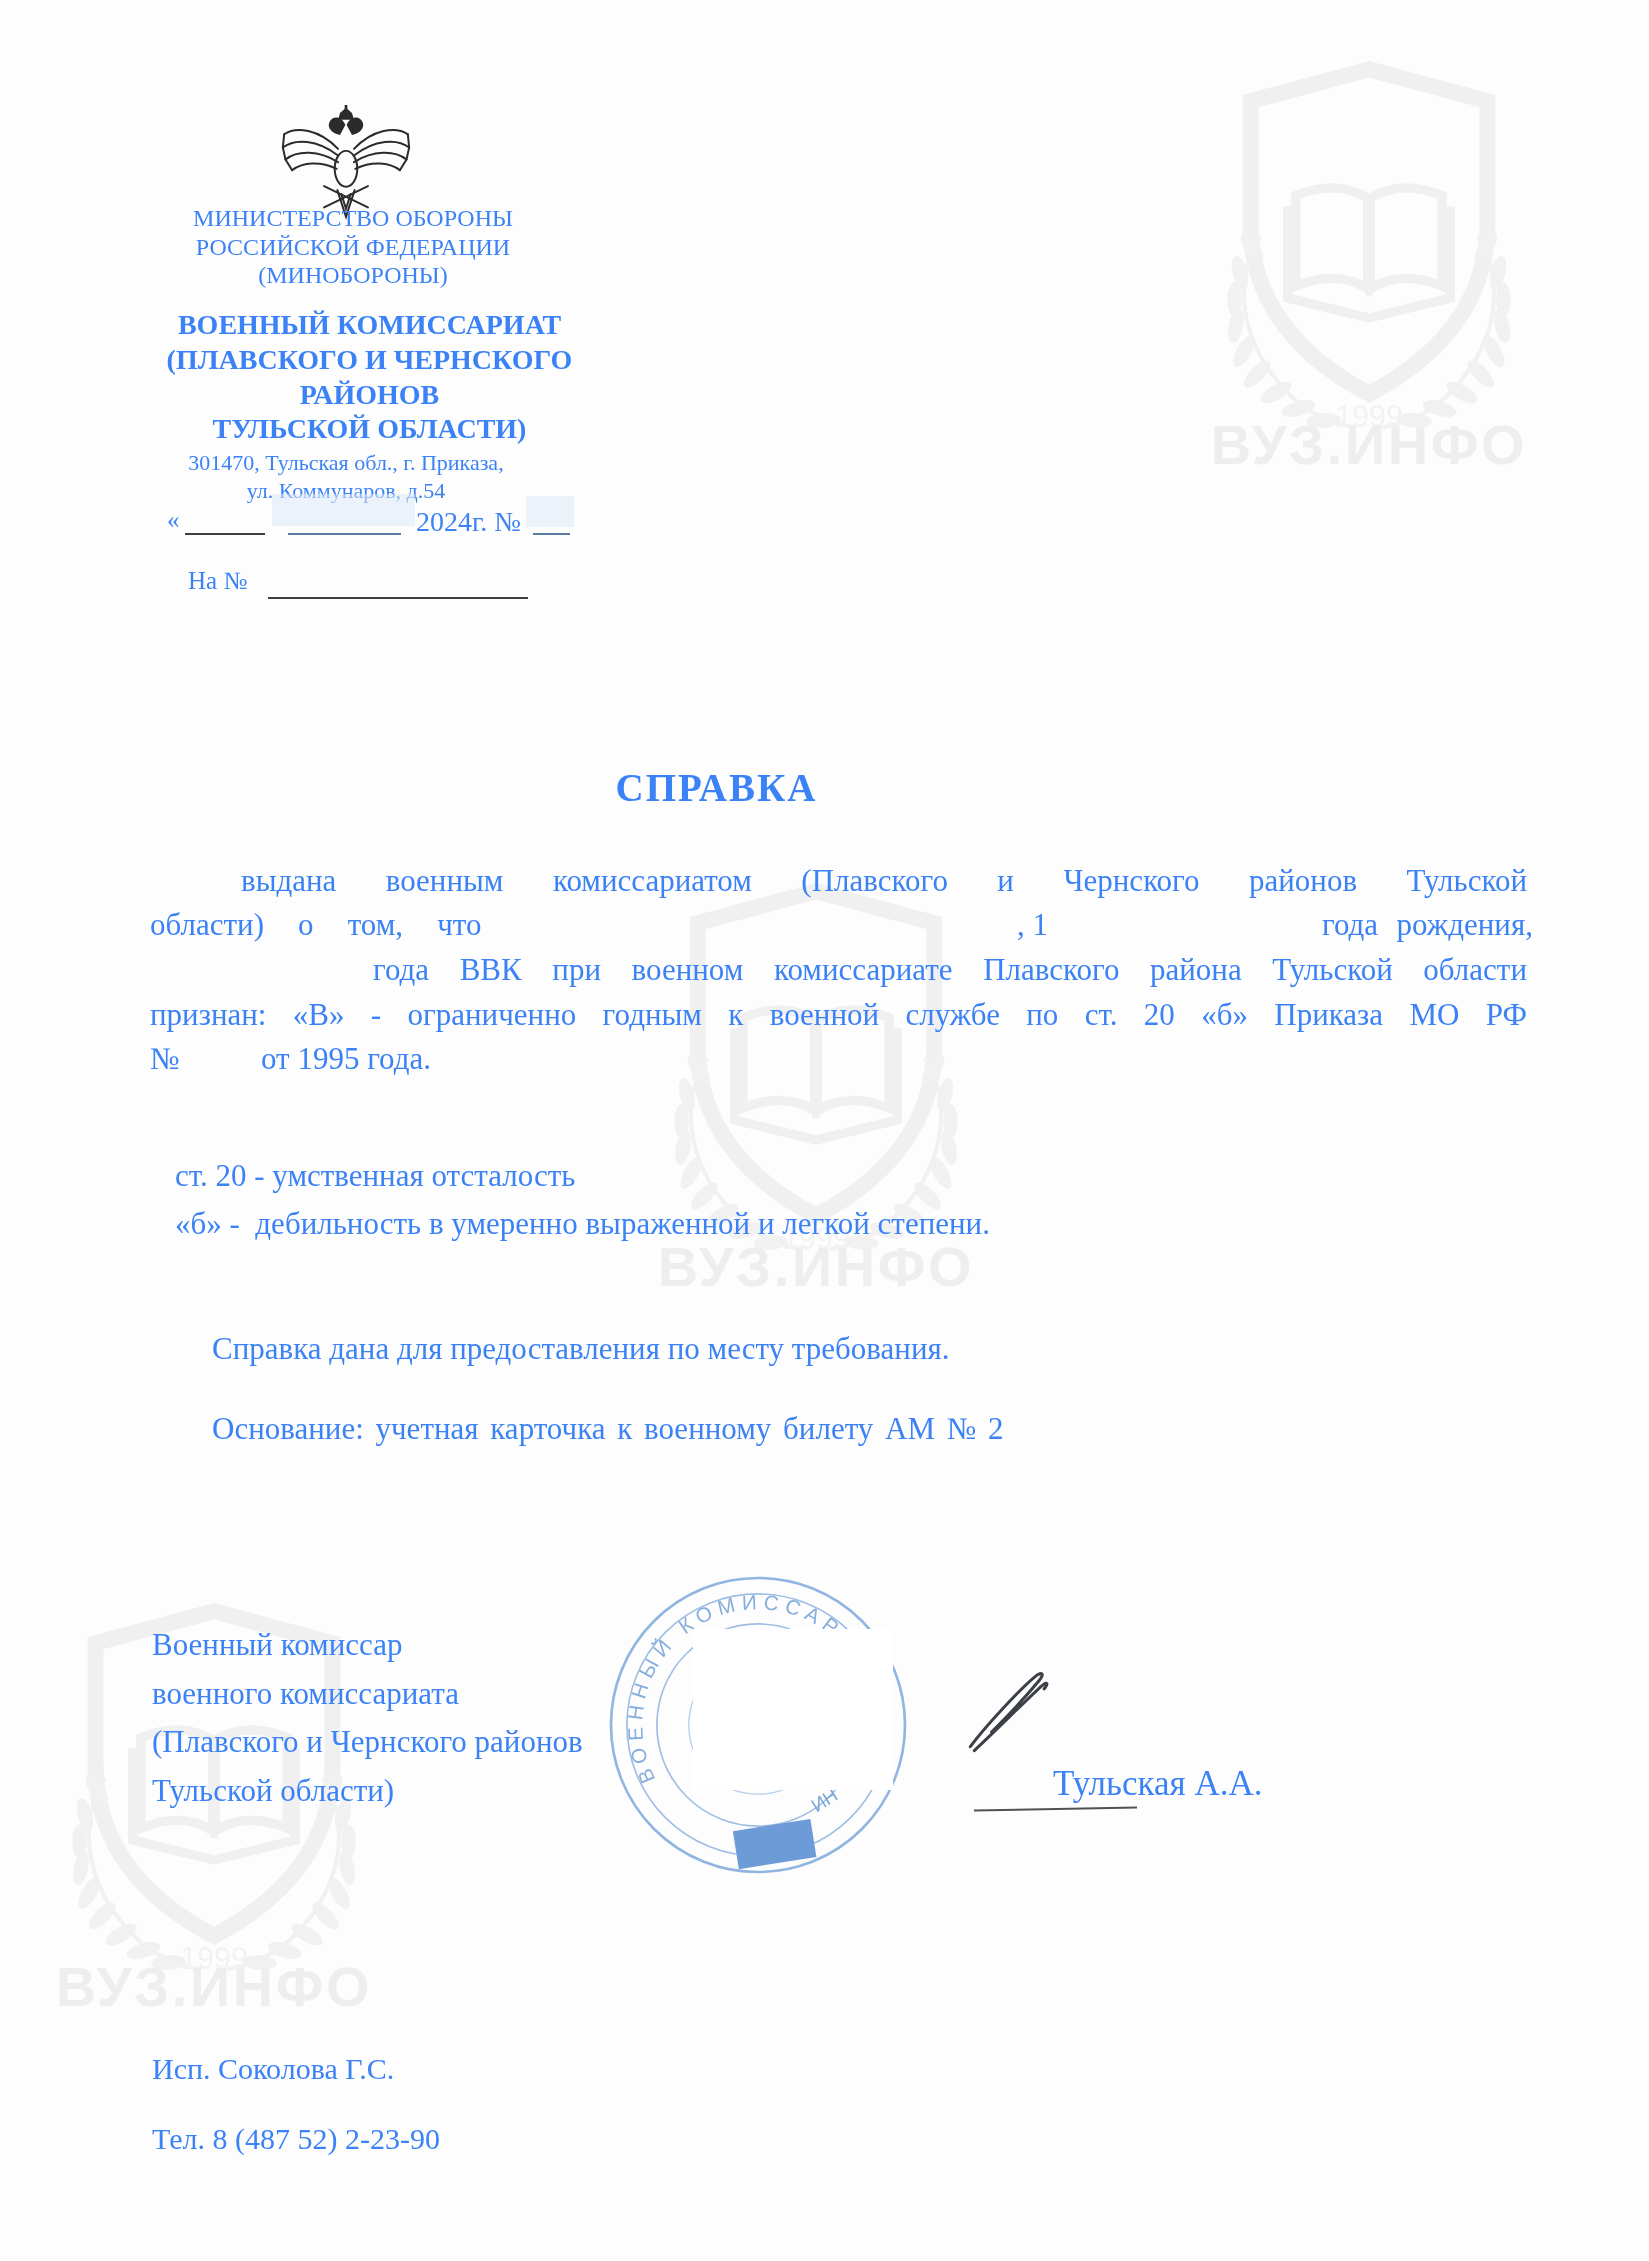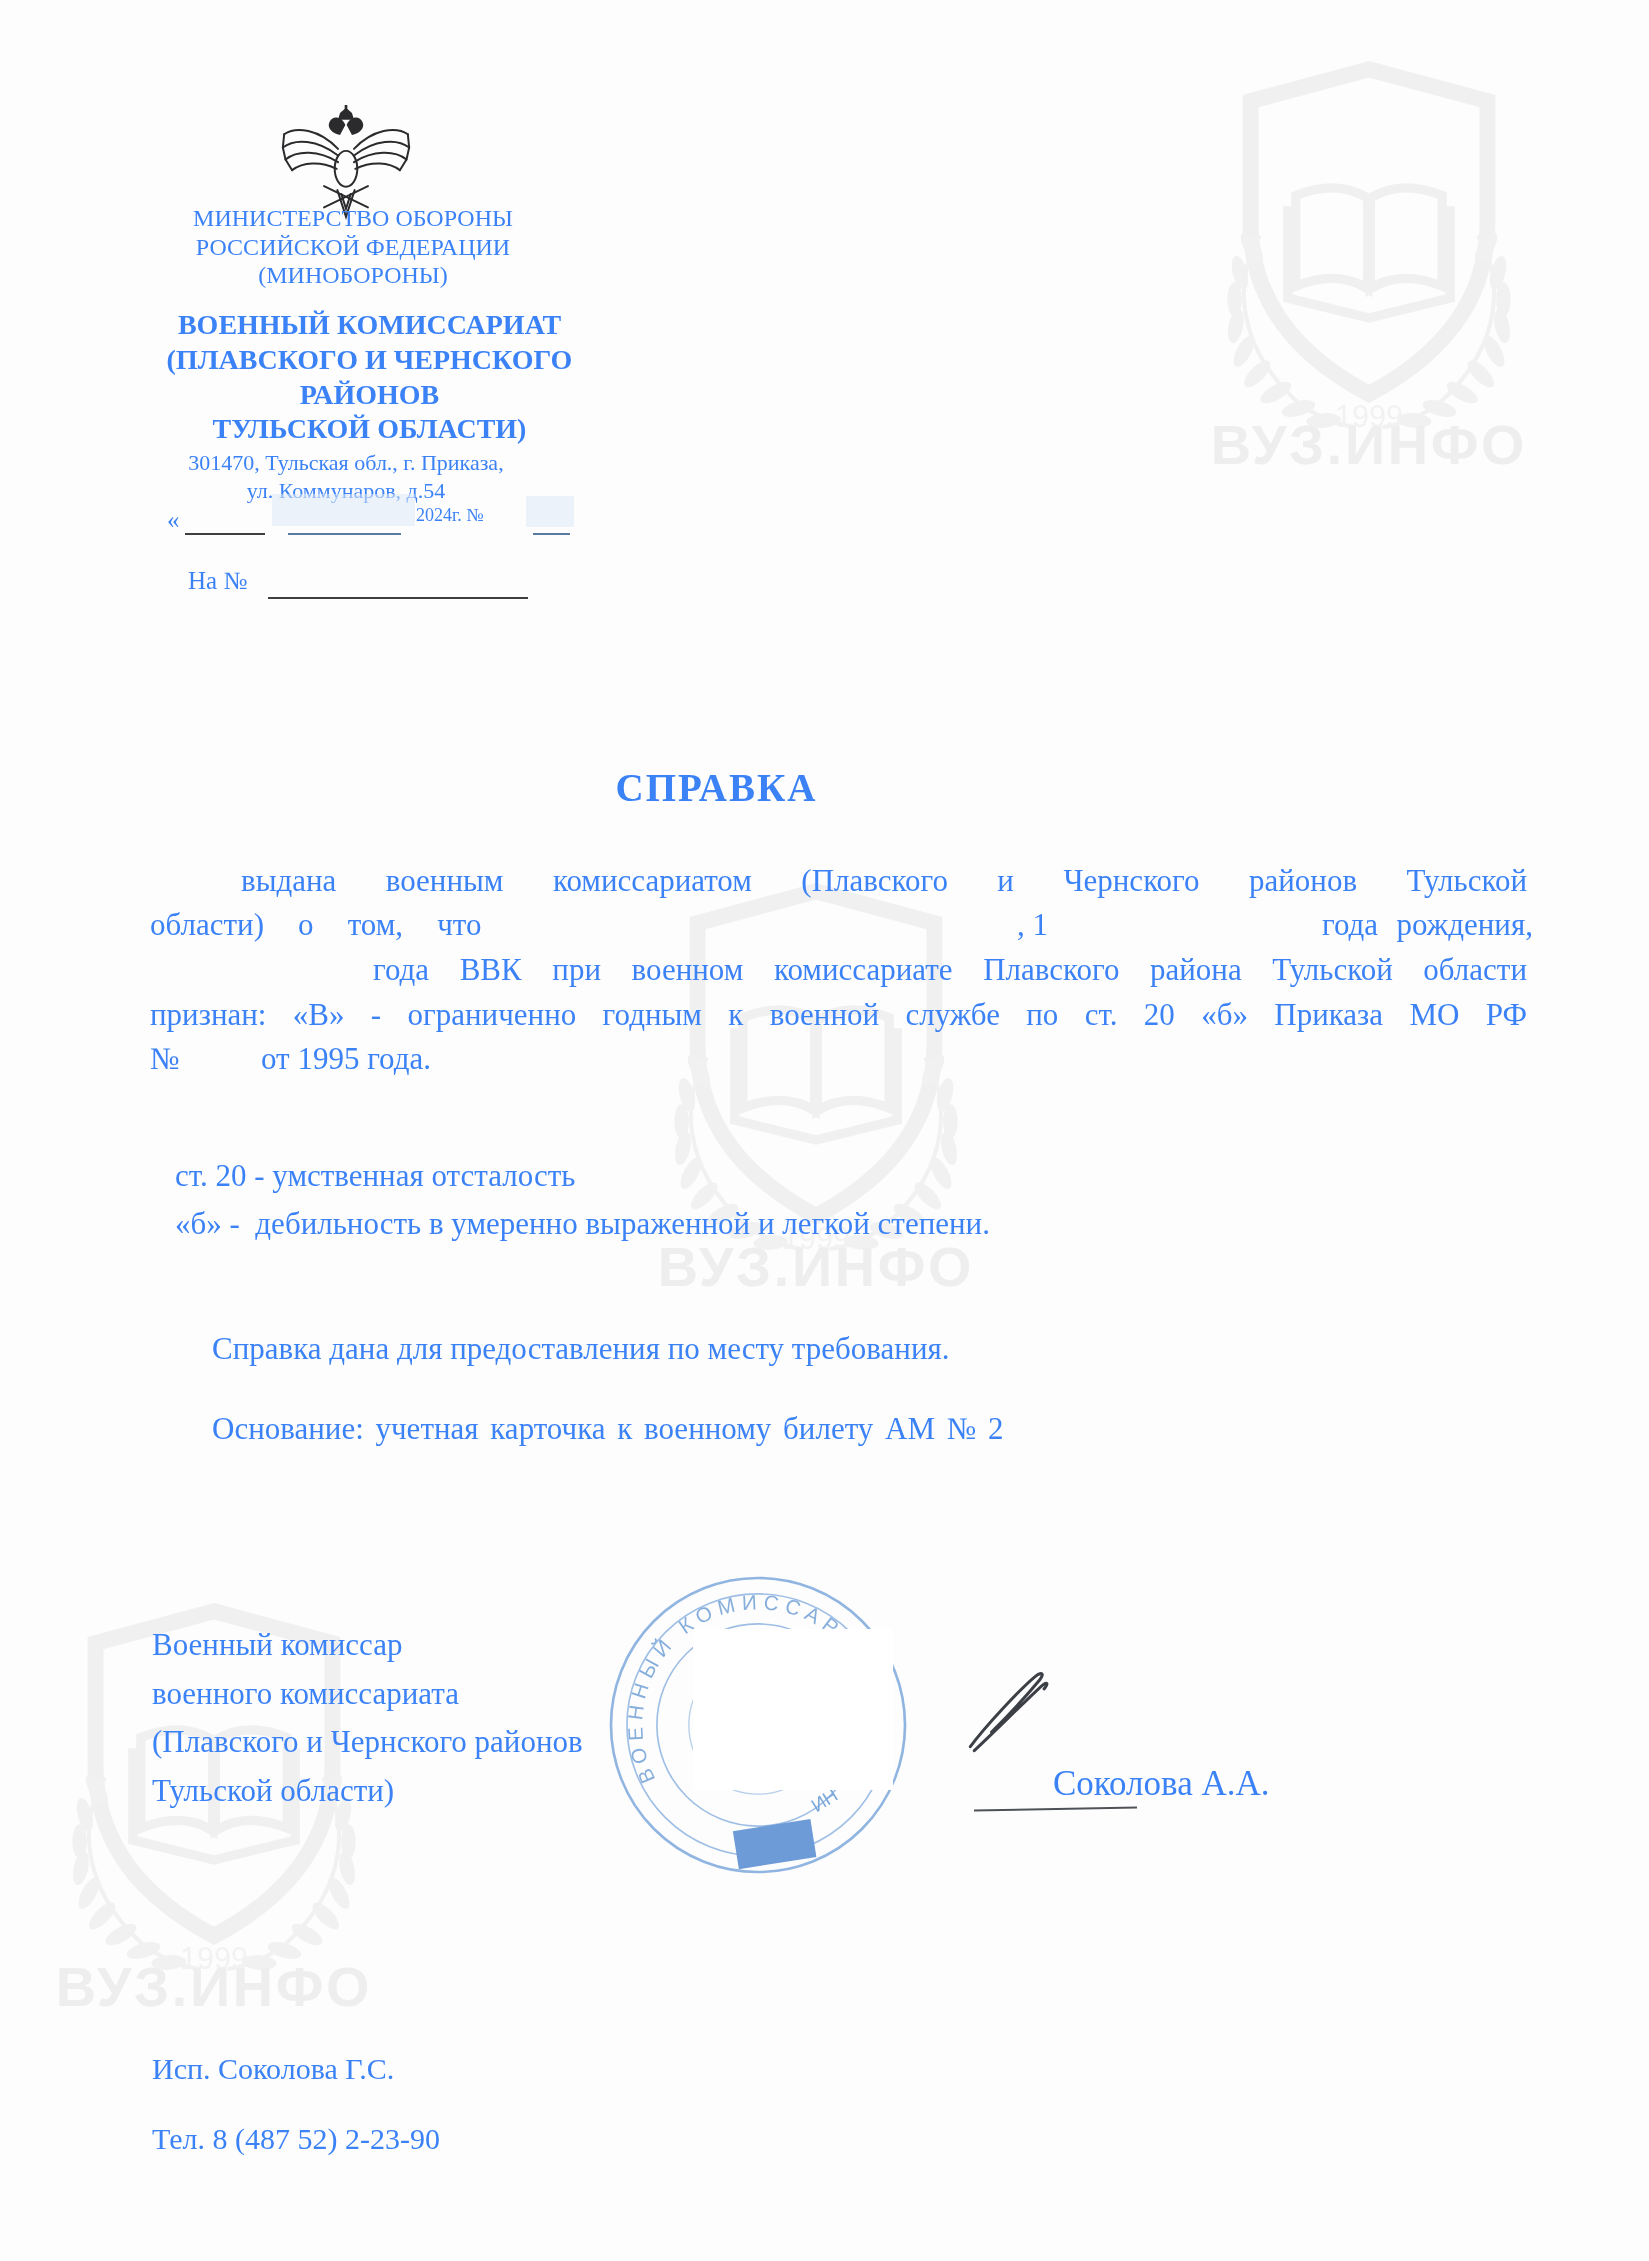"2024г. №" div.t { font-size: 18px -> 28px }
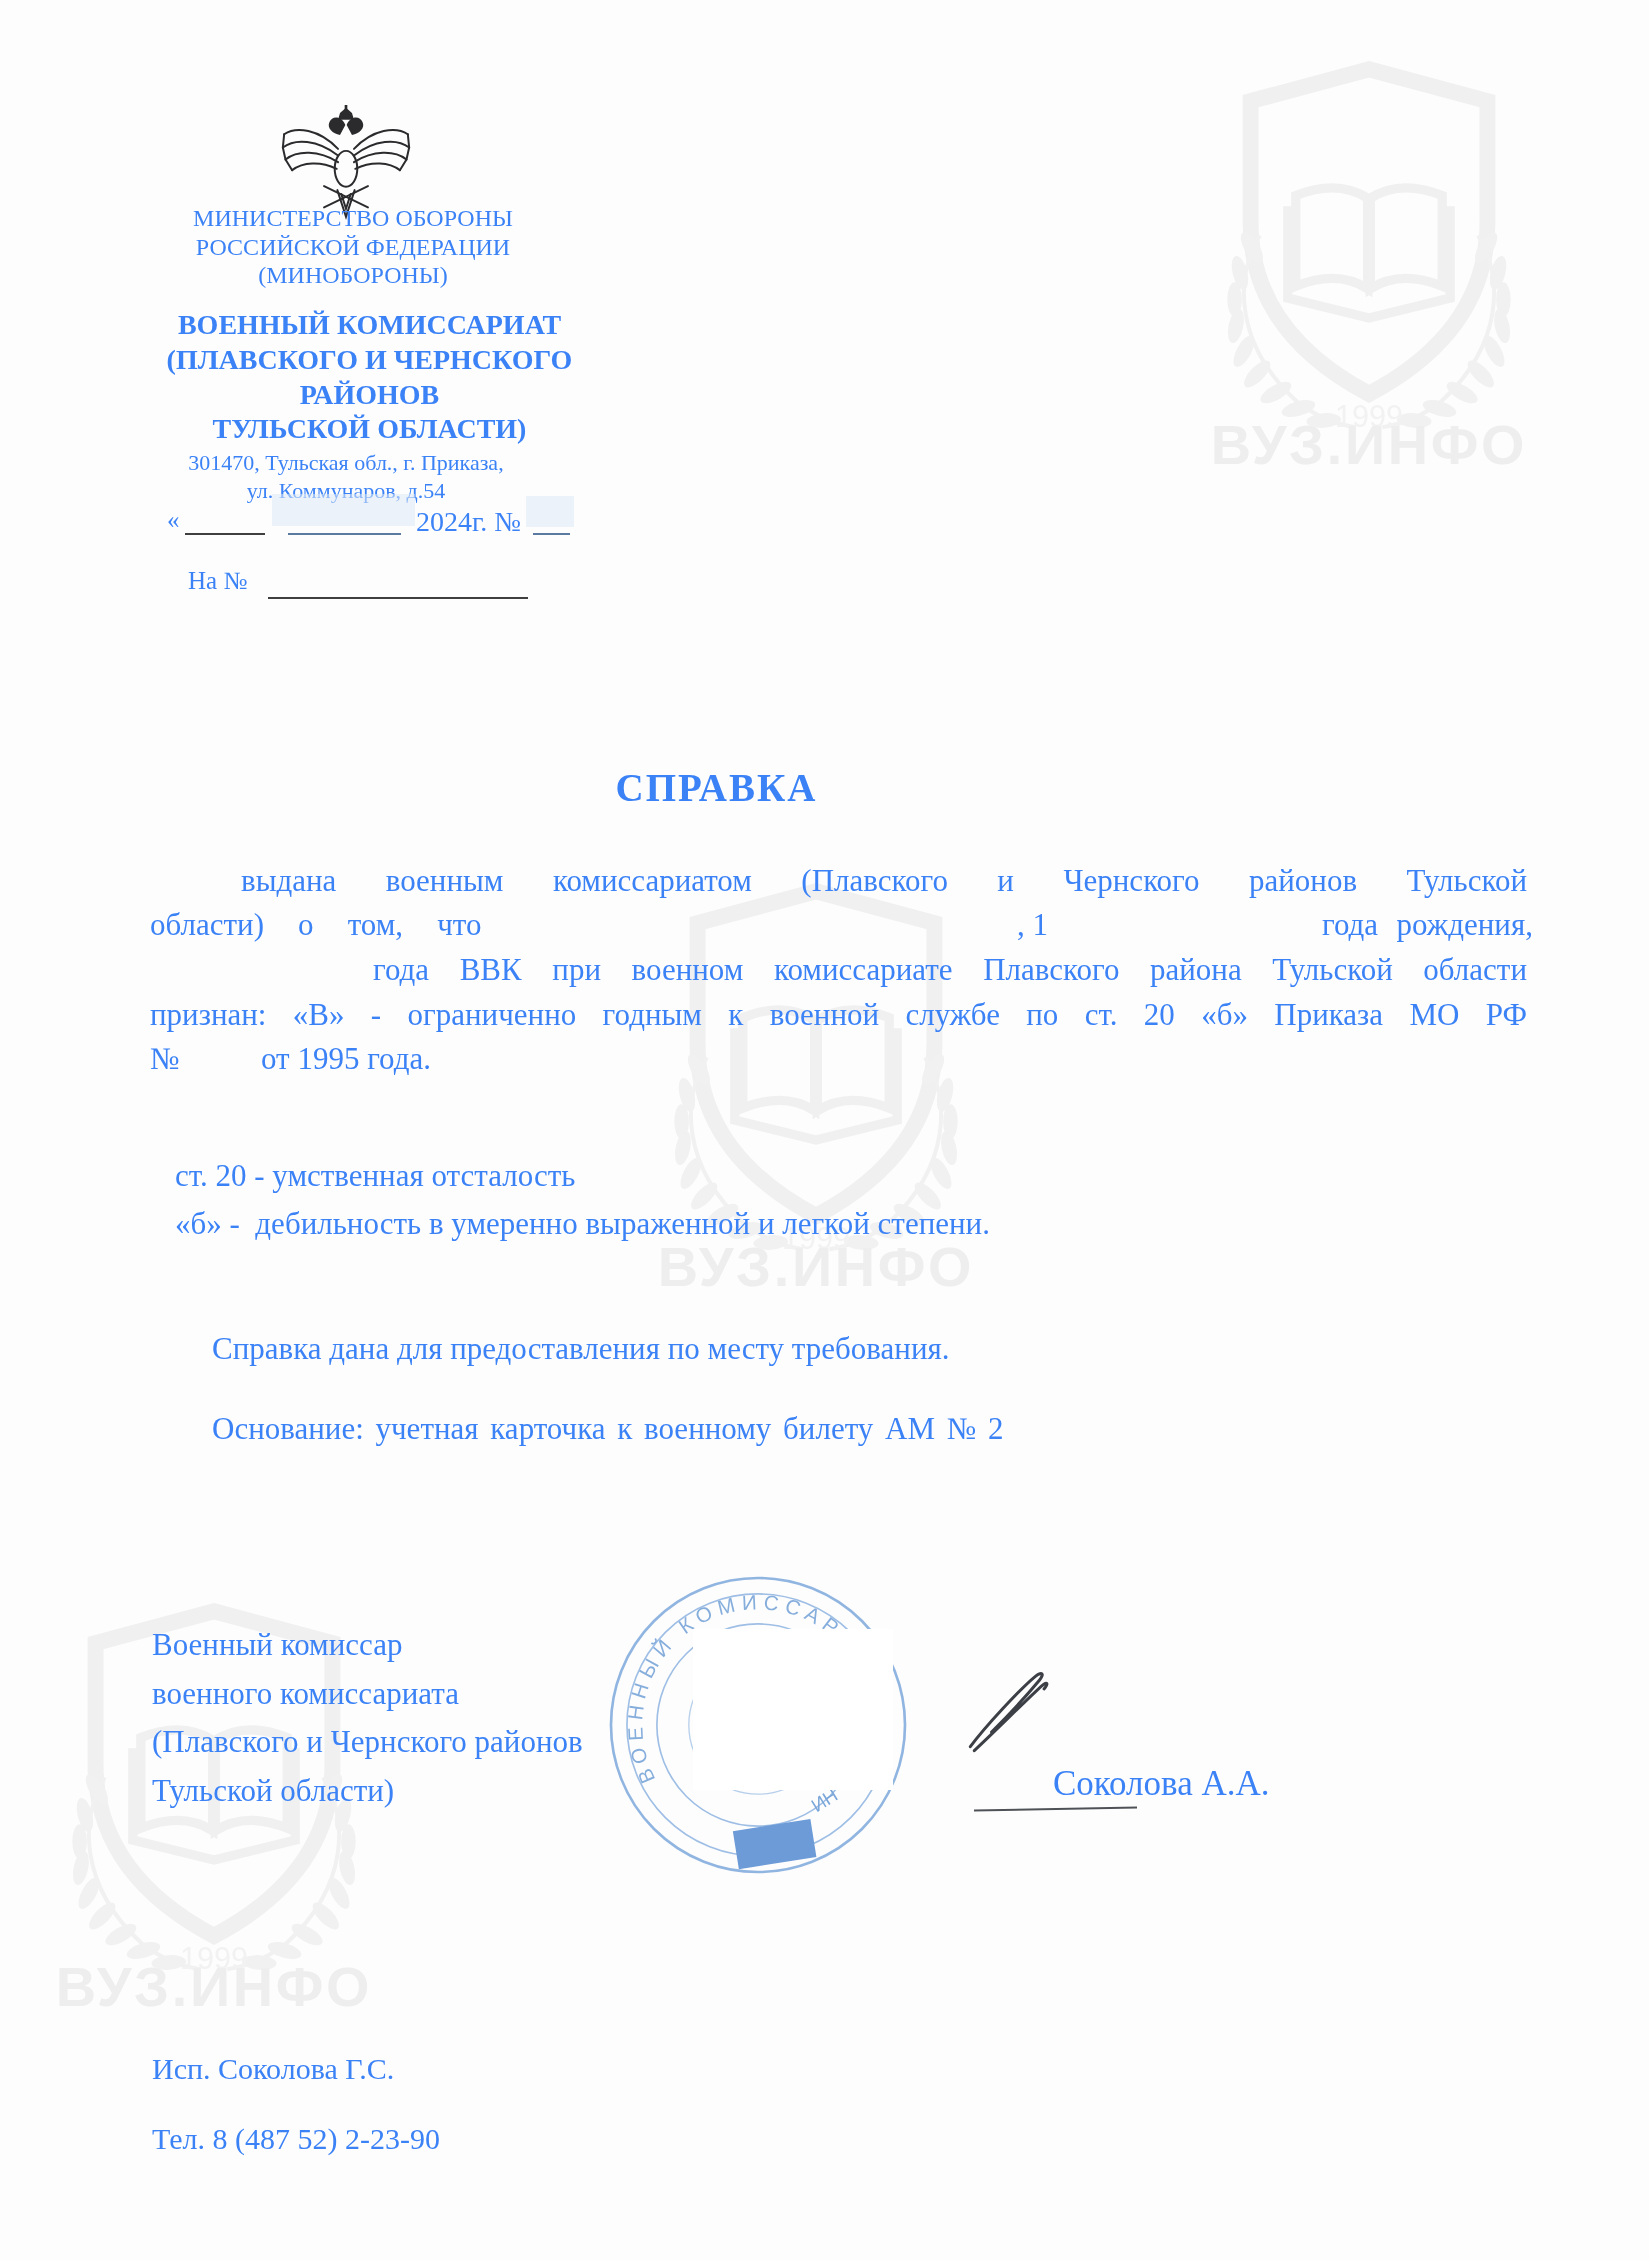"Соколова А.А." div.t { text: Соколова -> Тульская }
